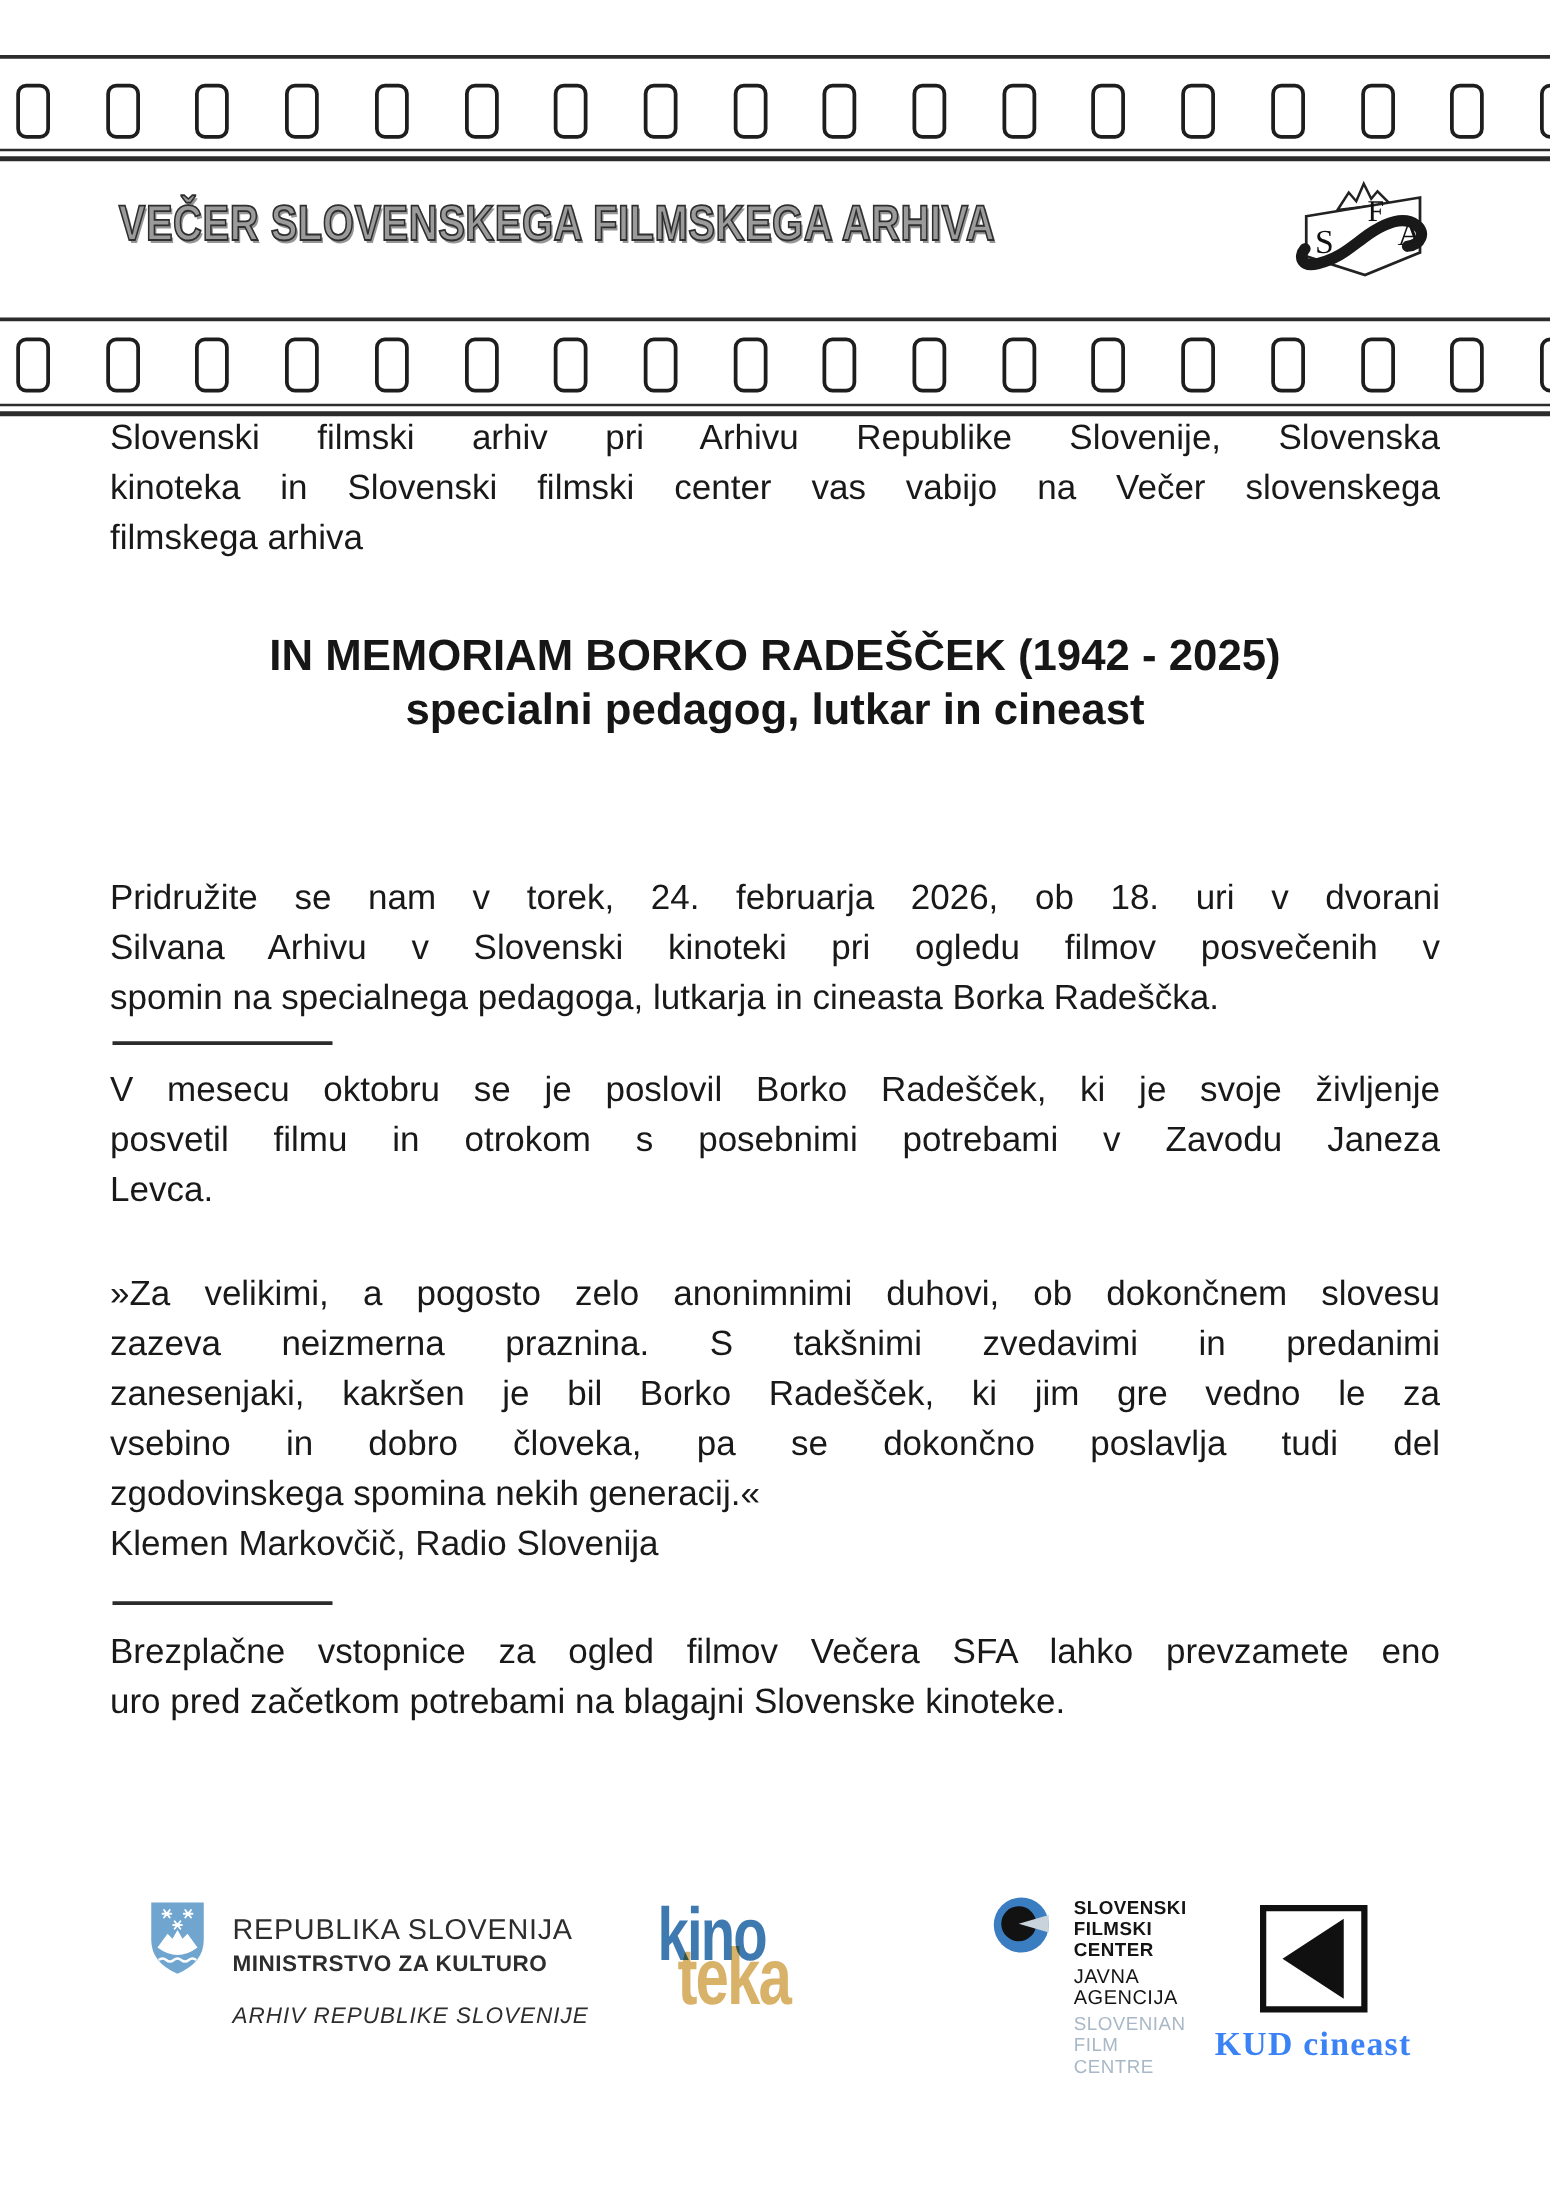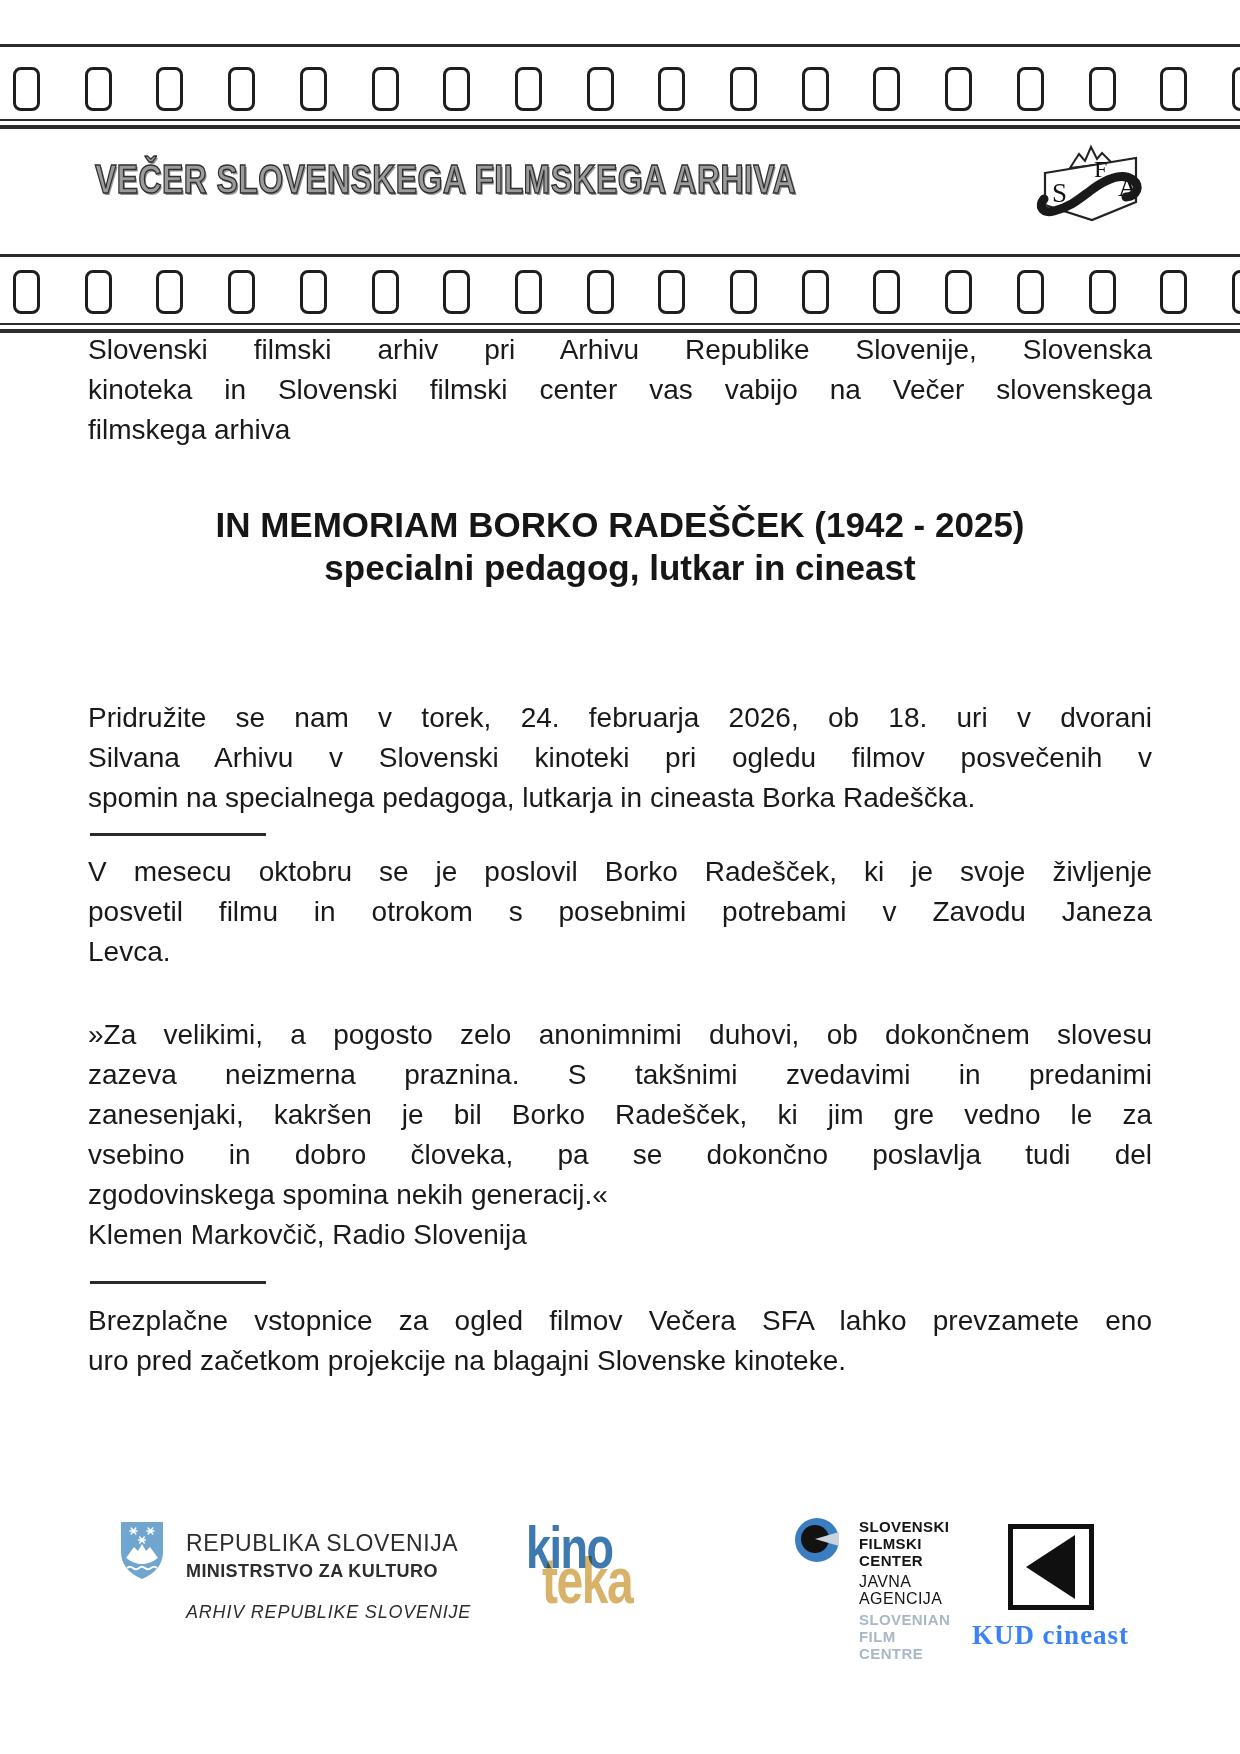"uro pred začetkom projekcije na" div.line { text: projekcije -> potrebami }
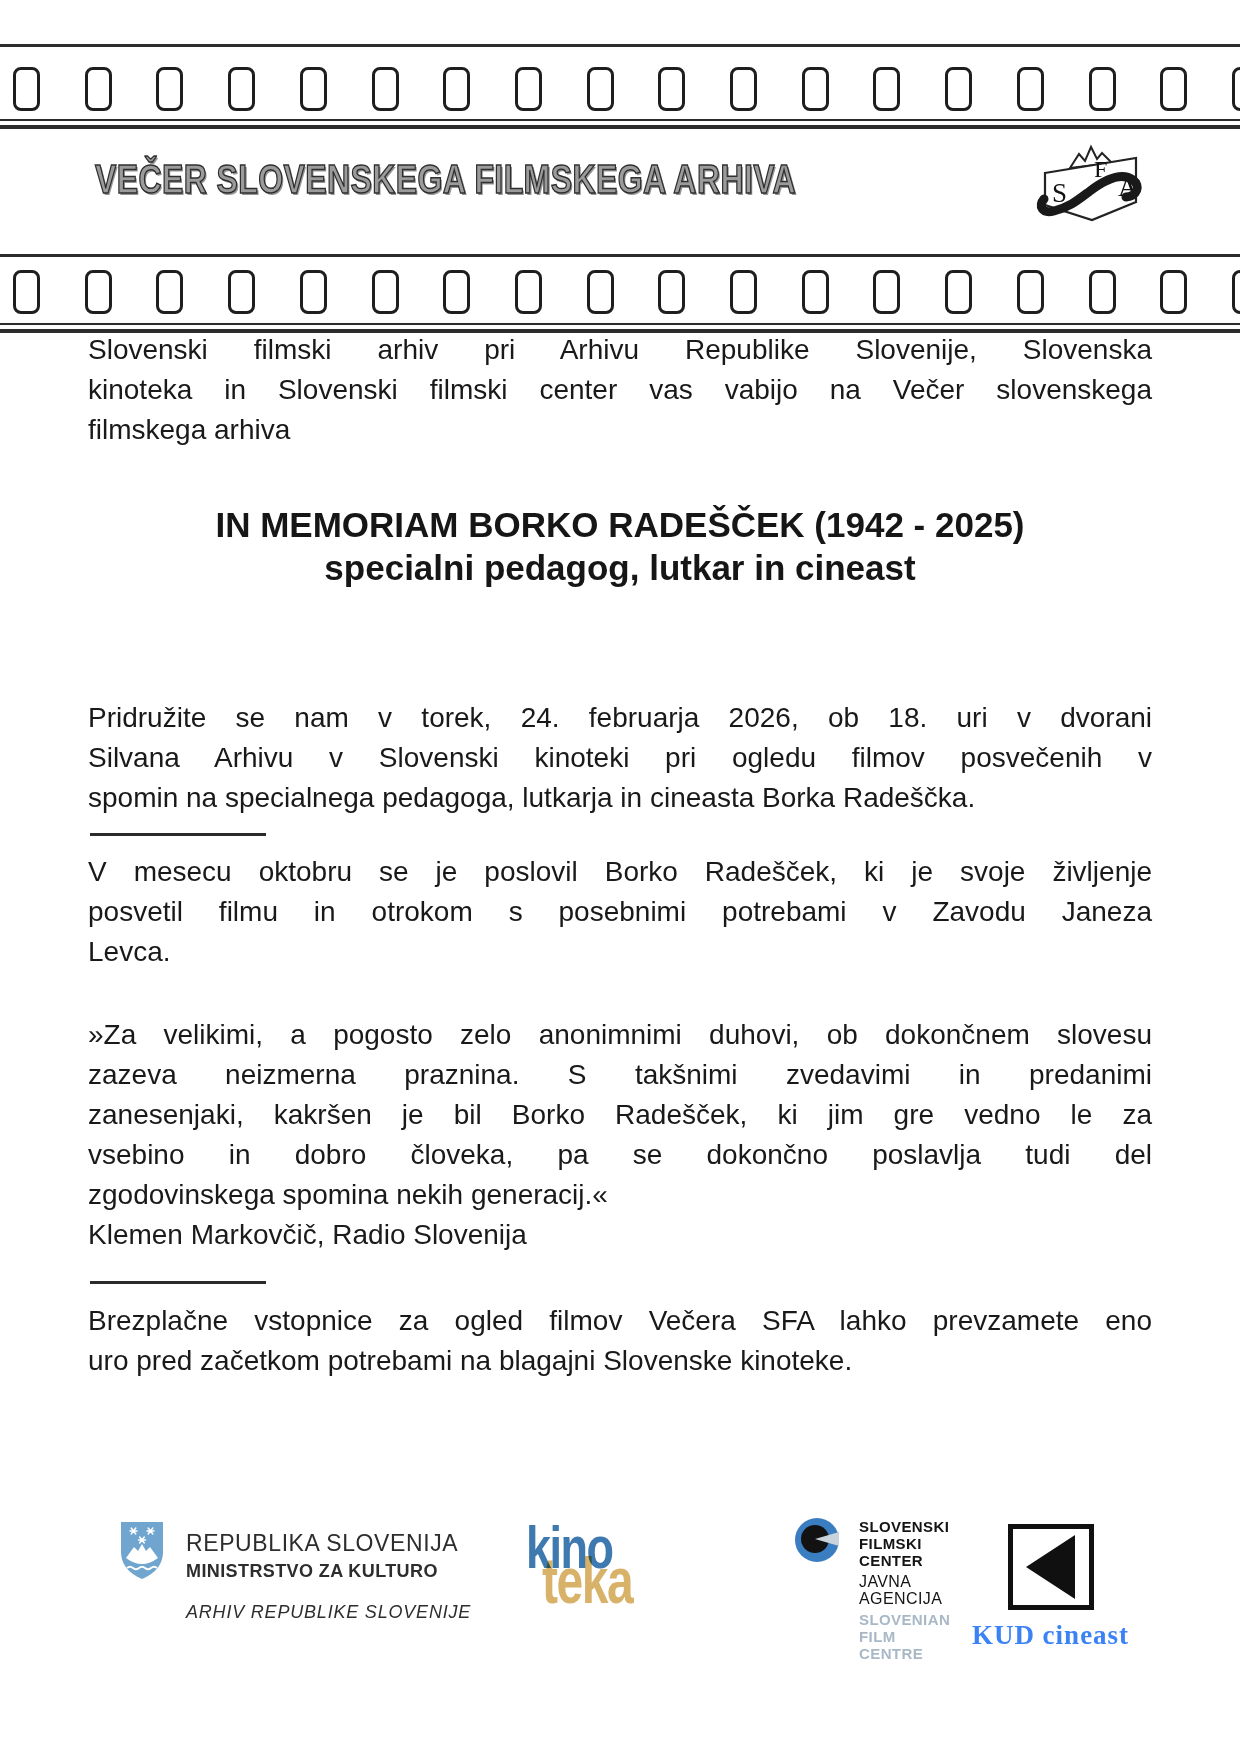"SLOVENIAN" .sfc-en { font-weight: bold -> normal }
